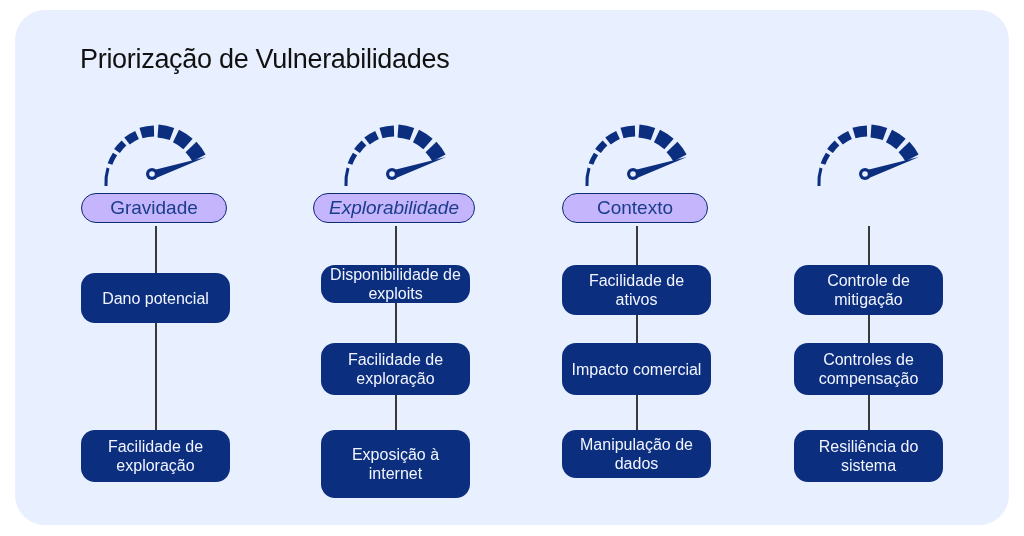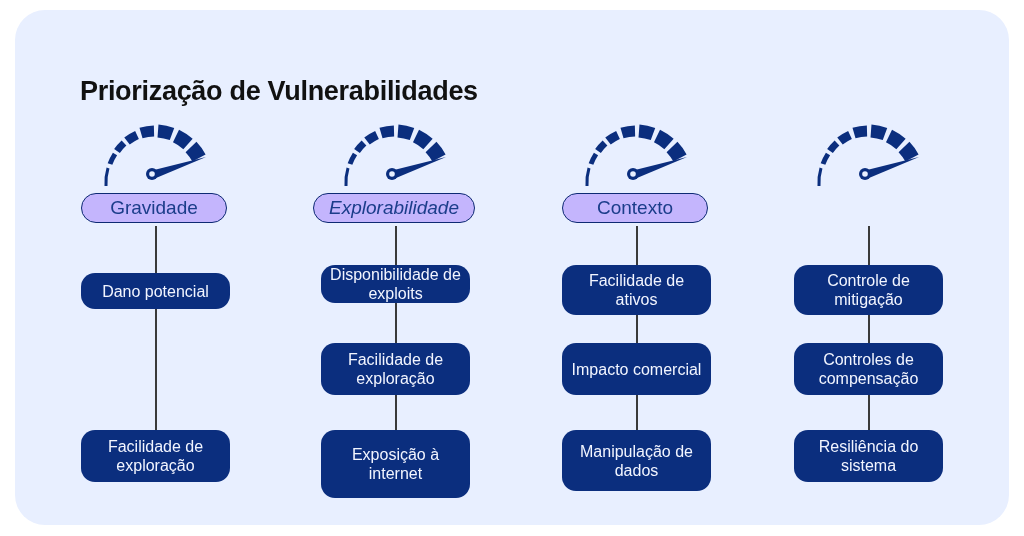"Priorização de Vulnerabilidades" .title { font-weight: bold -> normal; margin-top: 32px -> none }
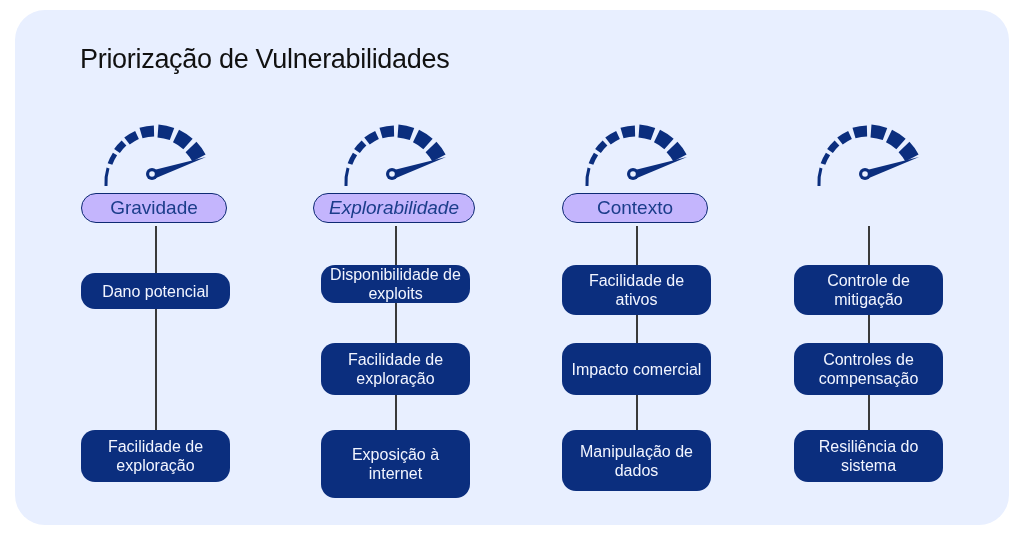"Dano potencial" div.item { height: 36px -> 50px }
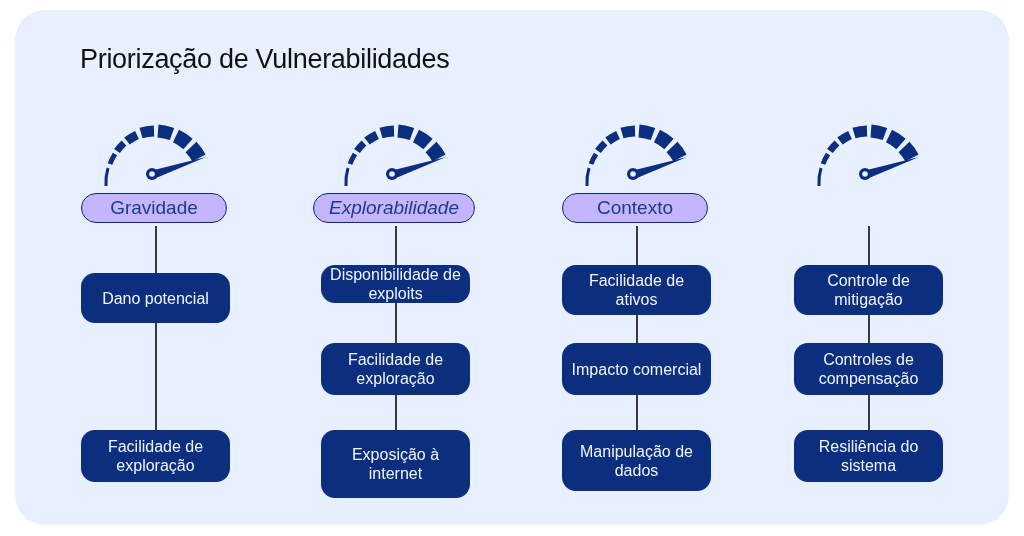"Manipulação de dados" div.item { height: 61px -> 48px }
